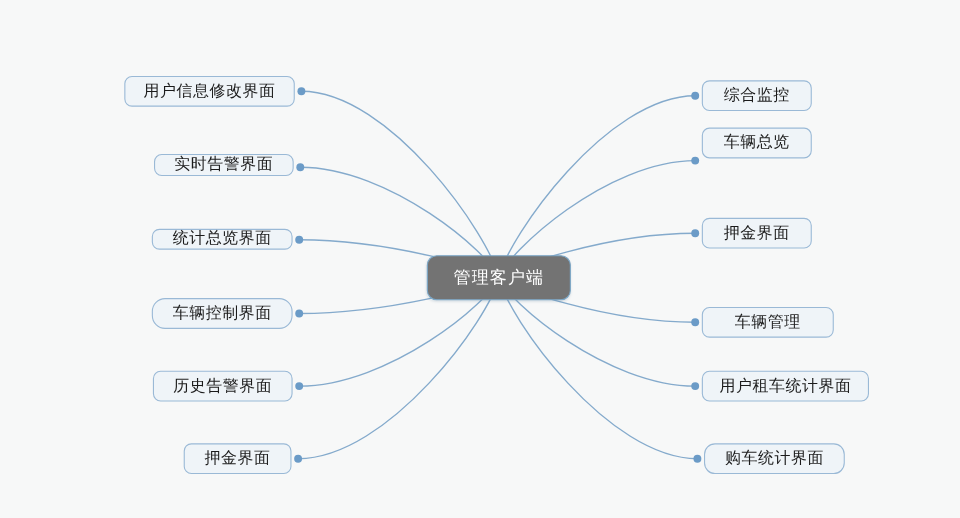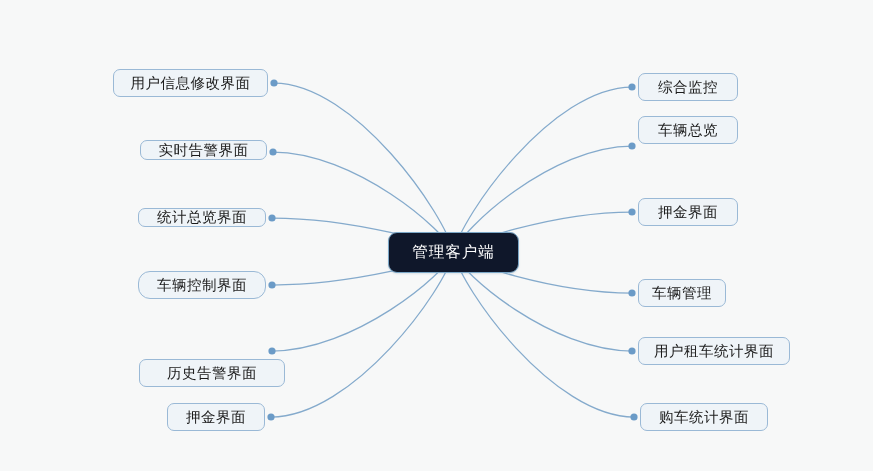"管理客户端" .node-center { background: #0f172a -> #737373 }
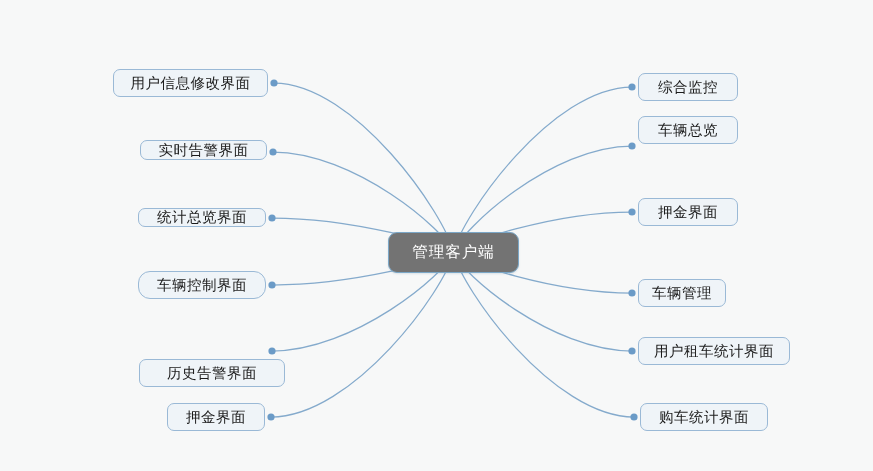"车辆管理" div.node { width: 88px -> 120px }
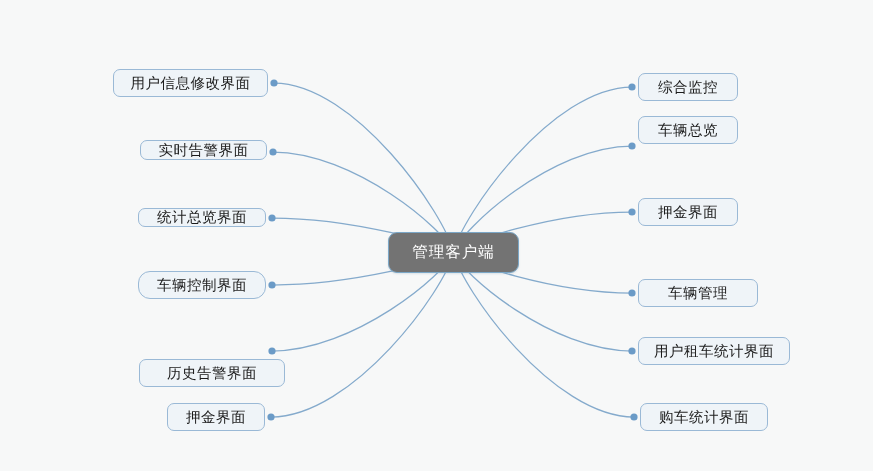"历史告警界面" div.node { margin-top: 22px -> none; width: 146px -> 127px }
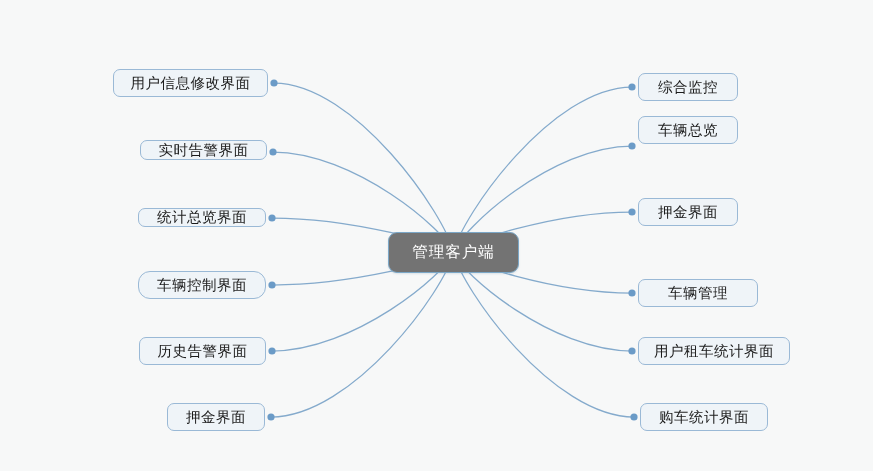"购车统计界面" div.node { border-radius: none -> 10px }
